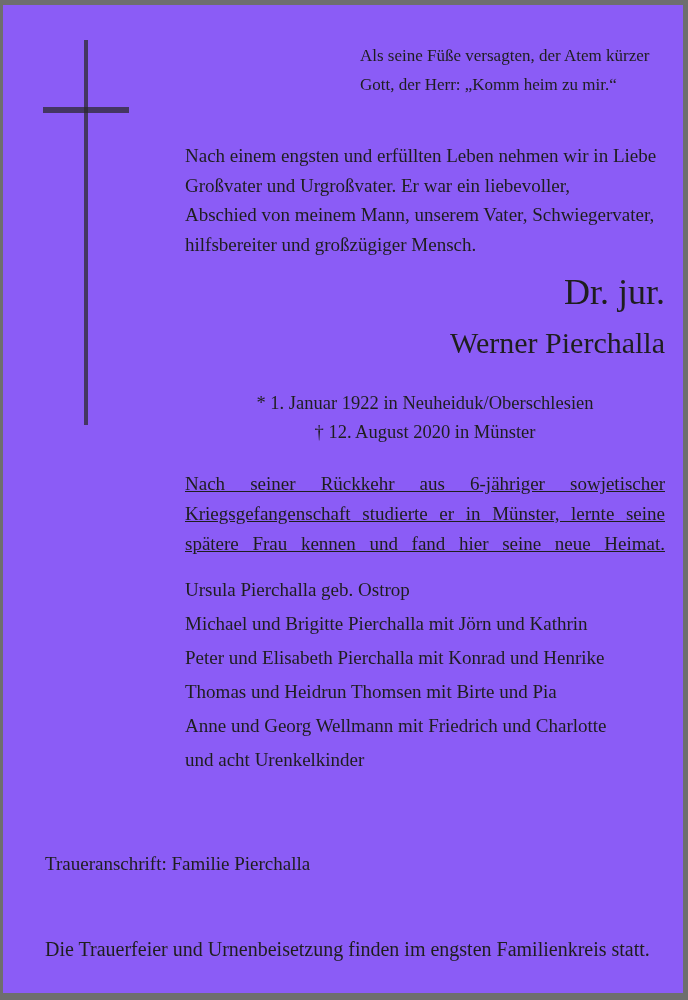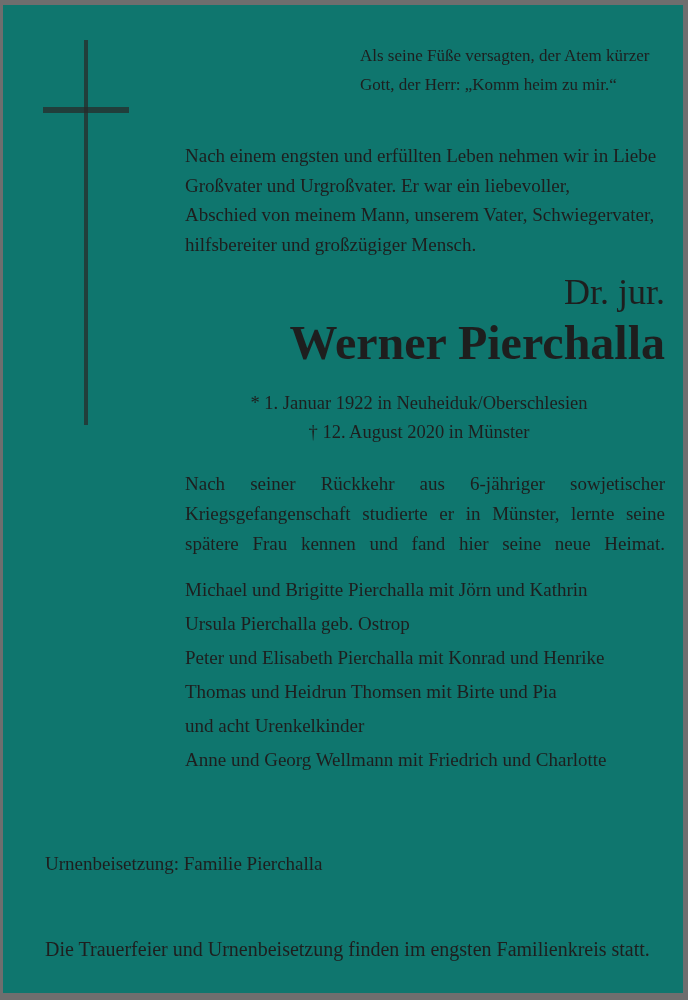"Als seine Füße versagten, der" .page { background: #0f766e -> #8b5cf6 }
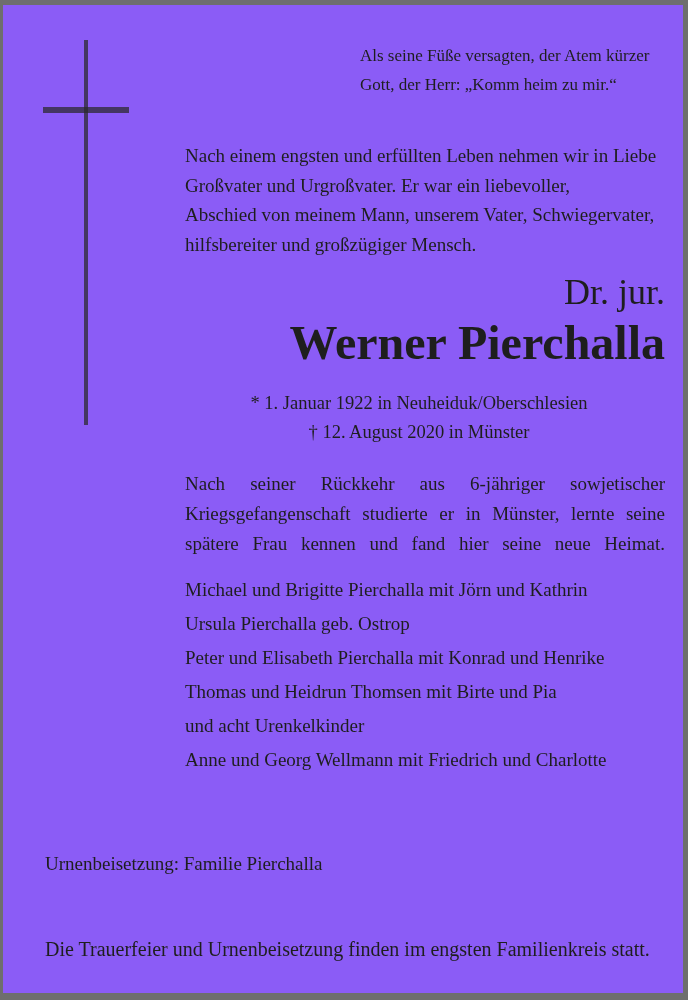"Werner Pierchalla" .name-main { font-size: 48px -> 30px; font-weight: bold -> none }
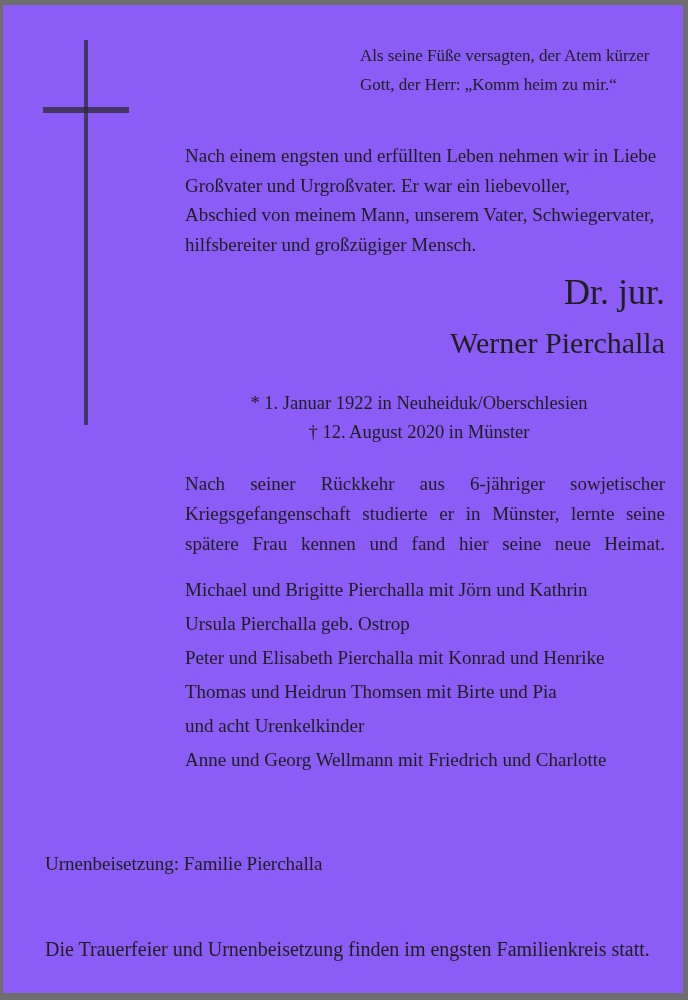"* 1. Januar 1922 in" .dates { left: 176px -> 182px }
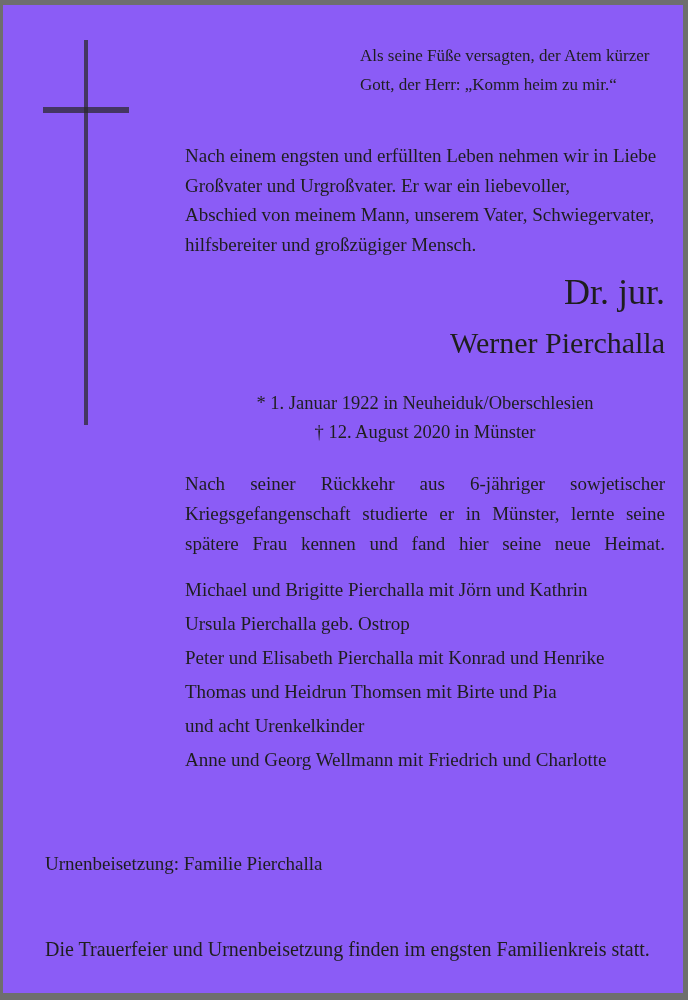"Nach seiner Rückkehr aus 6-jähriger" .bio { text-decoration: none -> underline }
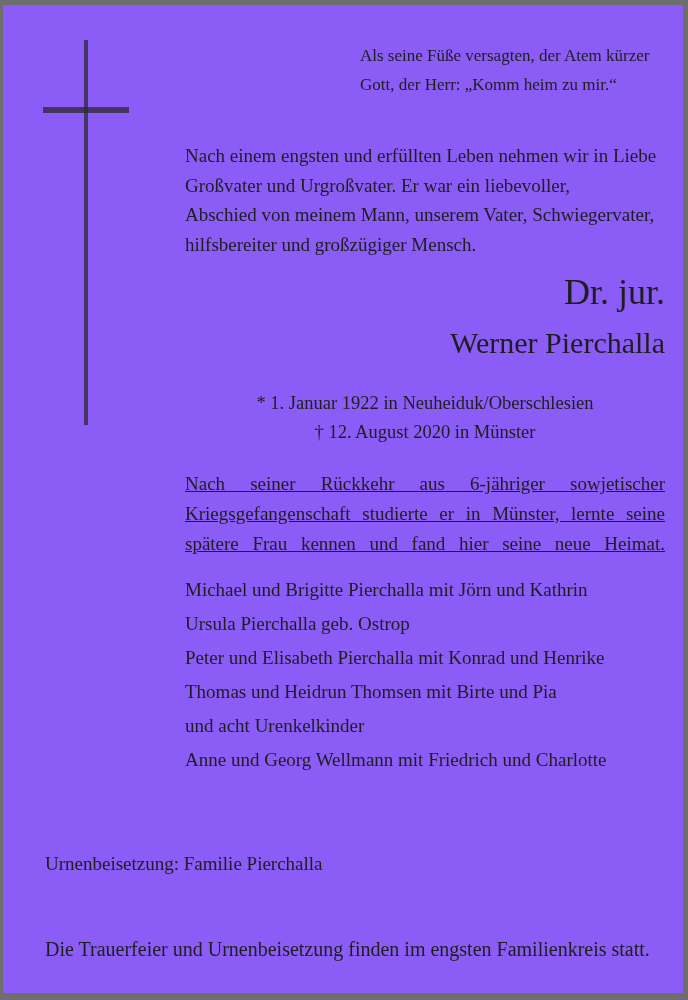"Michael und Brigitte Pierchalla mit" p { order: before "Ursula Pierchalla geb. Ostrop" -> after "Ursula Pierchalla geb. Ostrop" }
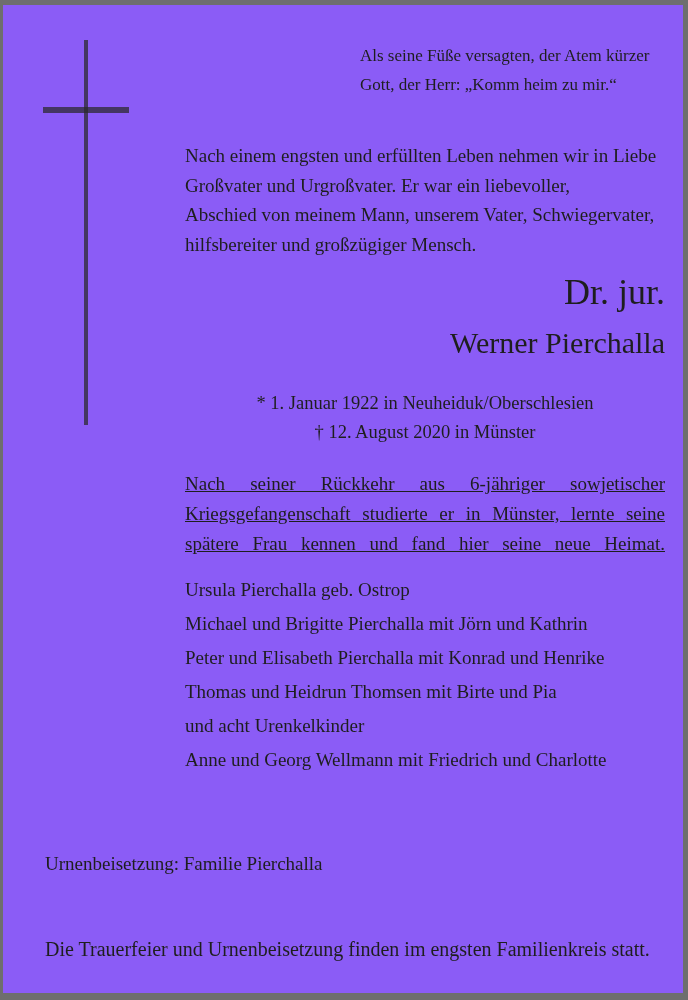"und acht Urenkelkinder" p { order: before "Anne und Georg Wellmann mit" -> after "Anne und Georg Wellmann mit" }
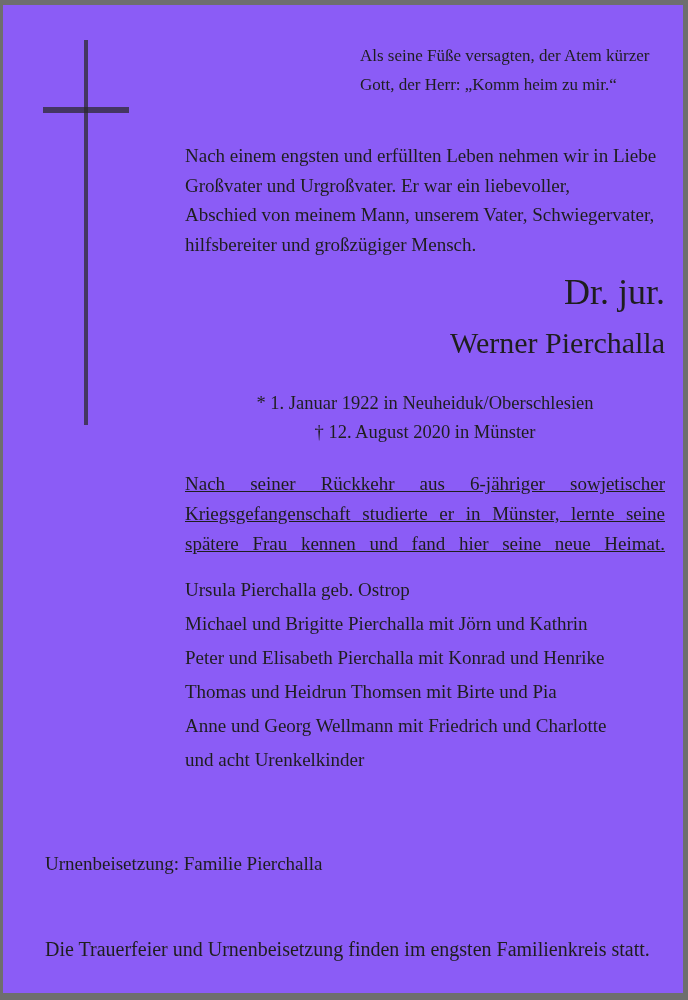"Urnenbeisetzung: Familie Pierchalla" div { text: Urnenbeisetzung -> Traueranschrift }
